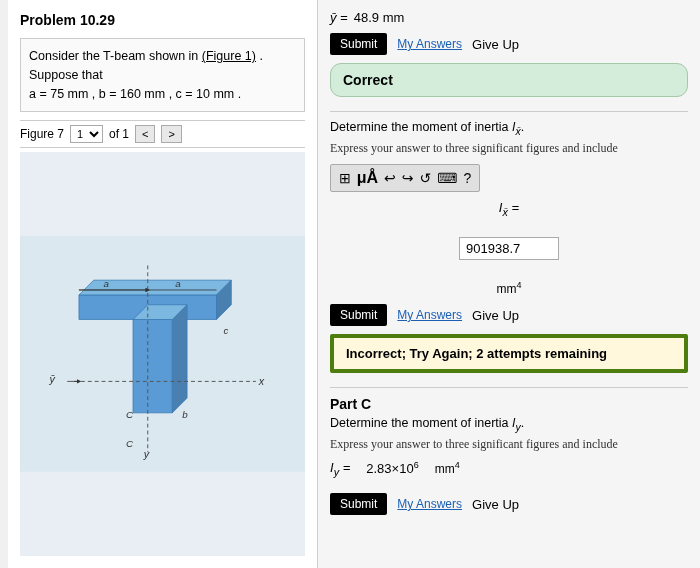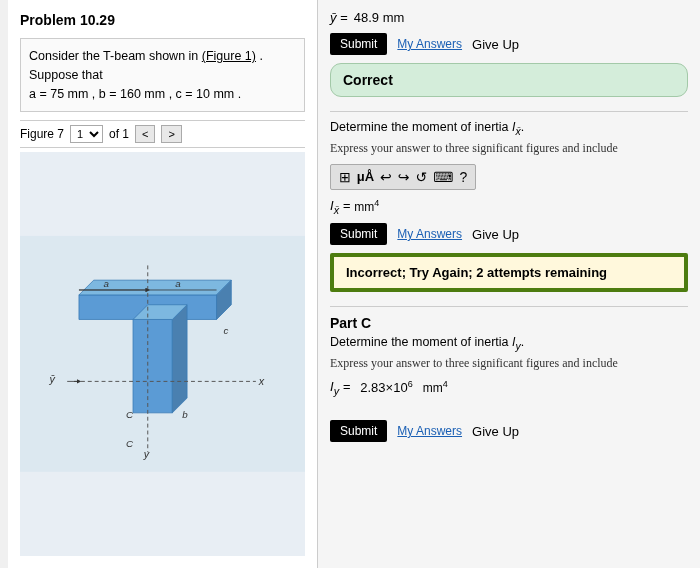"μÅ" span.toolbar-icon { font-size: 13px -> 16px }
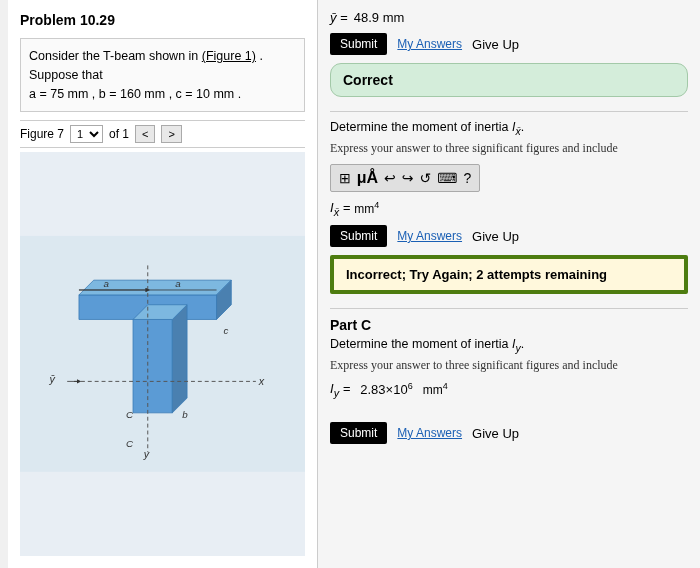"Ix̄ =" .input-row { flex-direction: none -> column; gap: 4px -> 20px }
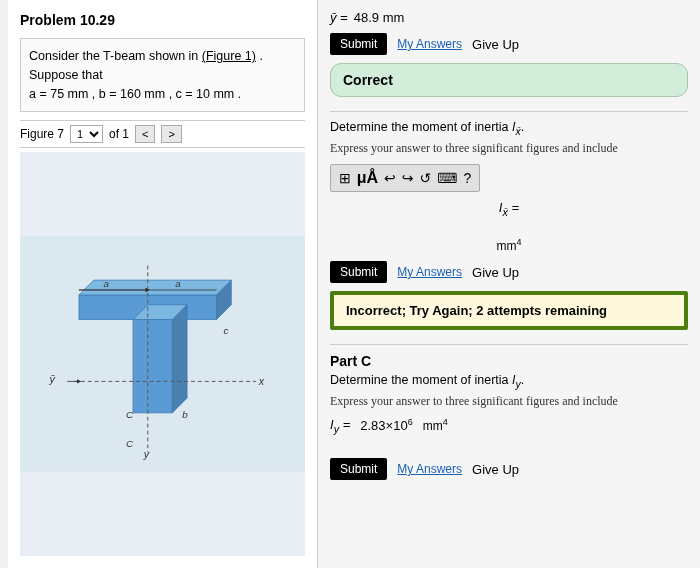"901938.7" input.answer-input { html: none -> <input> }
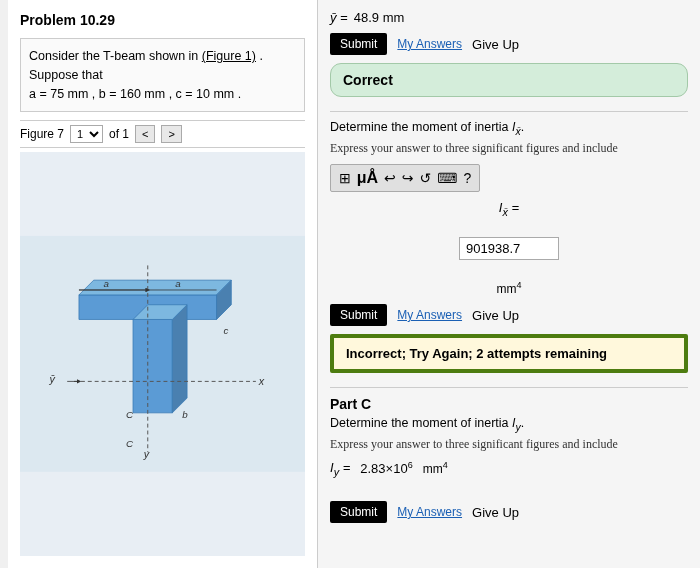"Iy =" .part-c-input-row { gap: 10px -> 16px; margin-bottom: 24px -> 16px }
